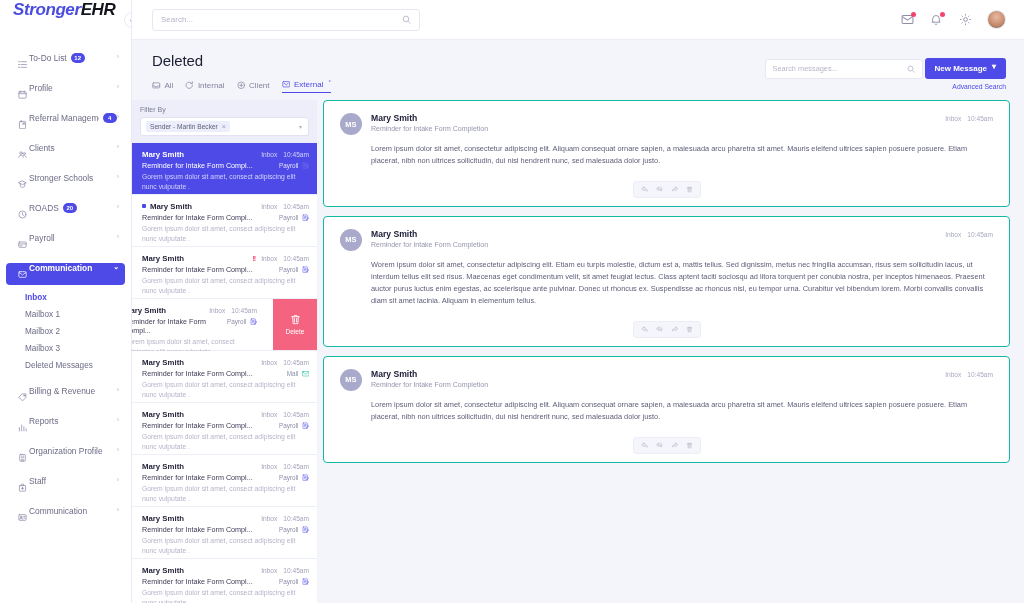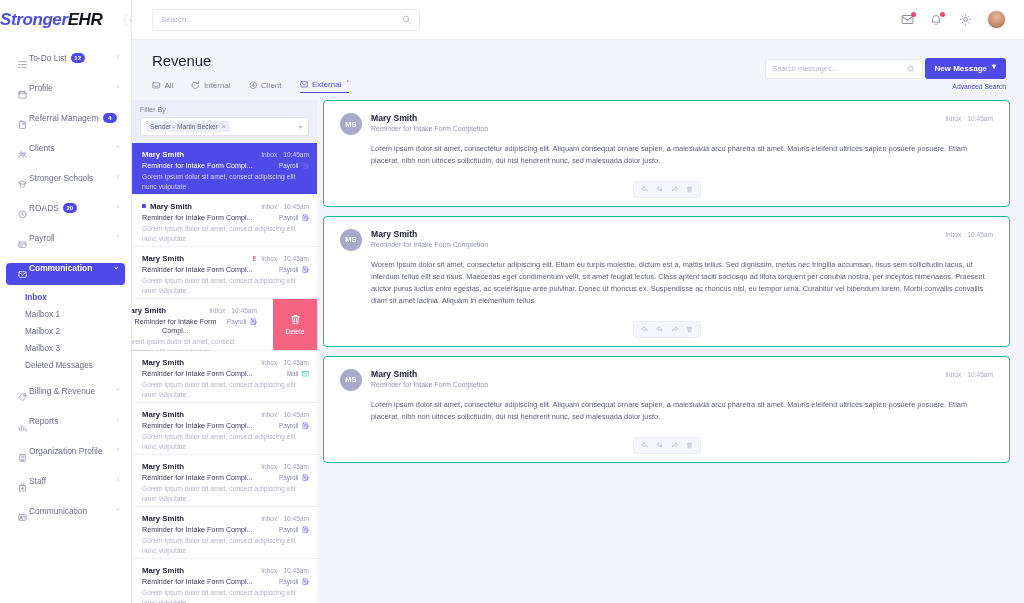"StrongerEHR" .logo-wrap { align-items: center -> none; padding-left: none -> 13px }
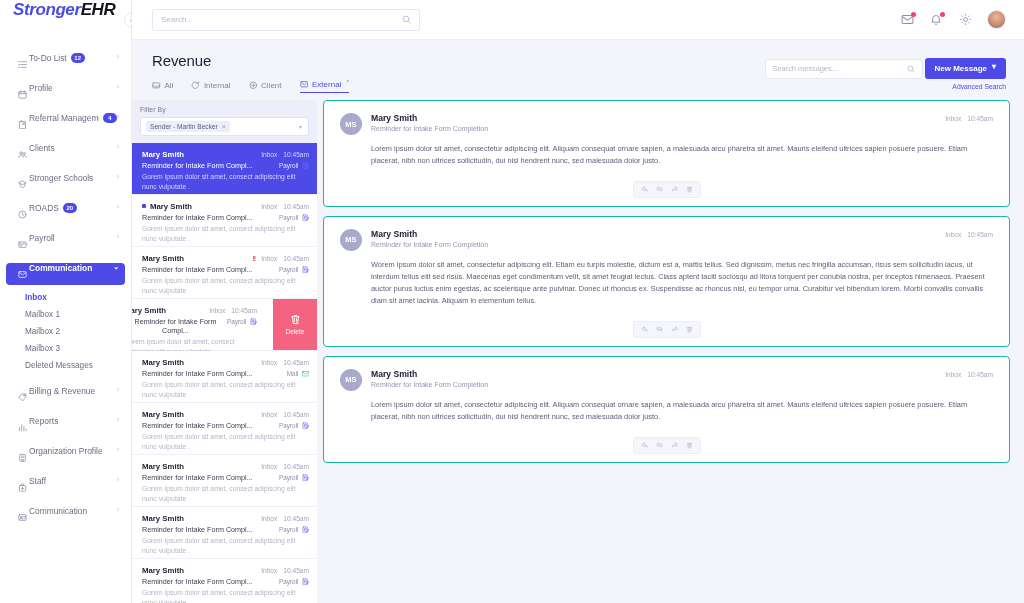"Revenue" h1.page-title { text: Revenue -> Deleted }
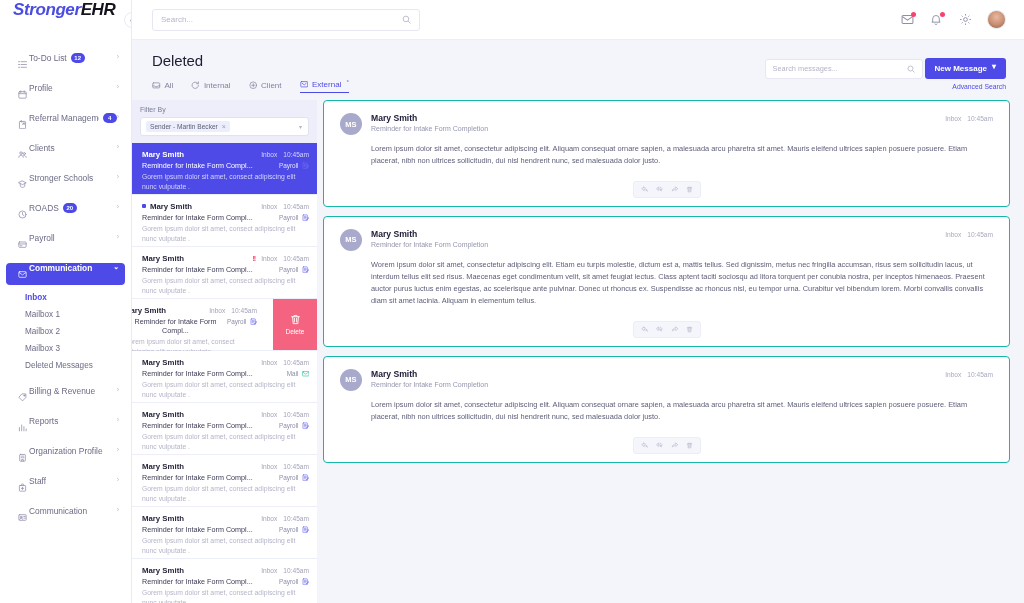"All" .tabs { gap: 18px -> 12px }
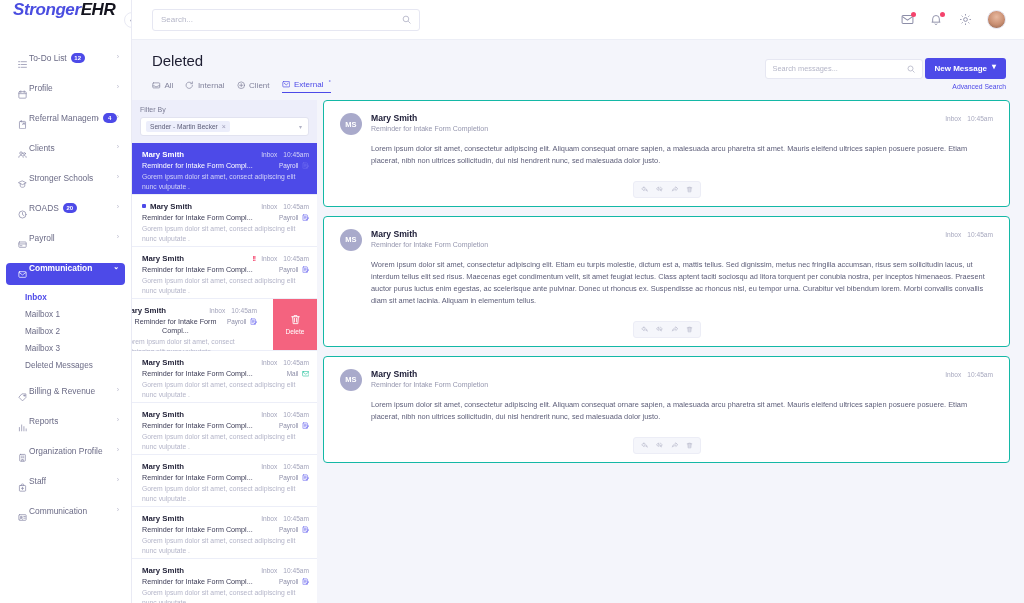"Reminder for Intake Form Compl..." .mi-r2 { text-align: center -> none }
